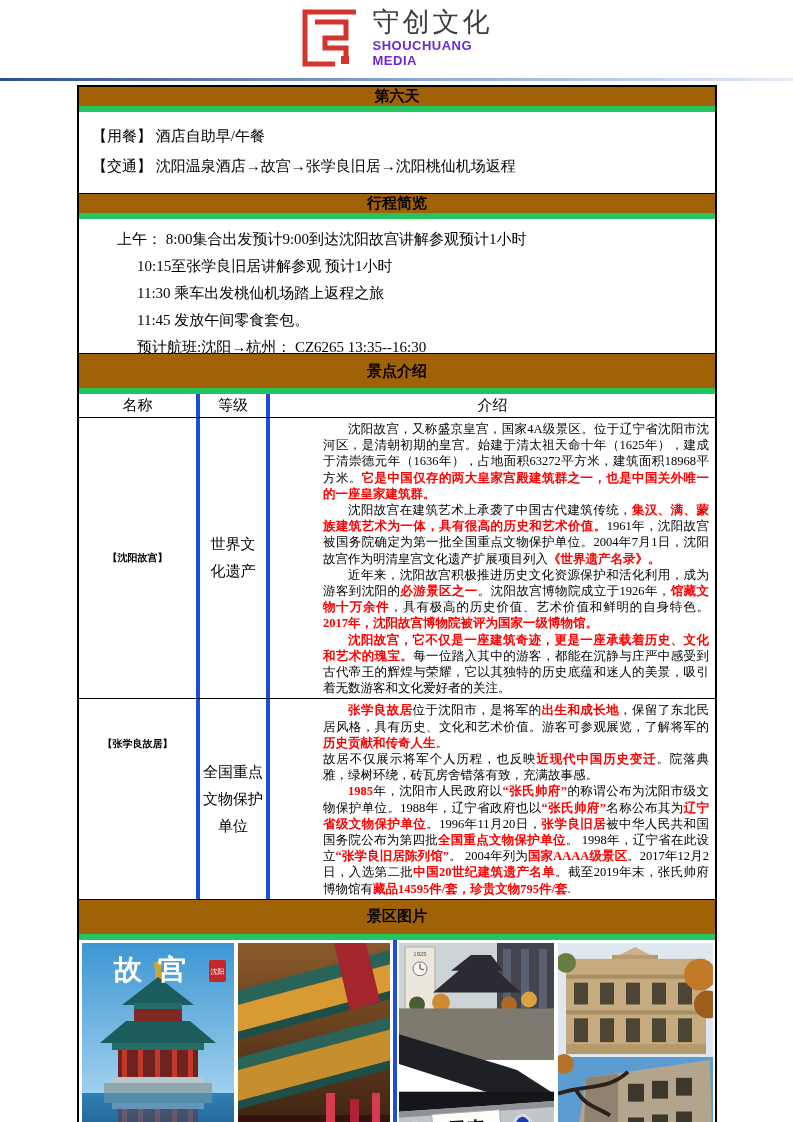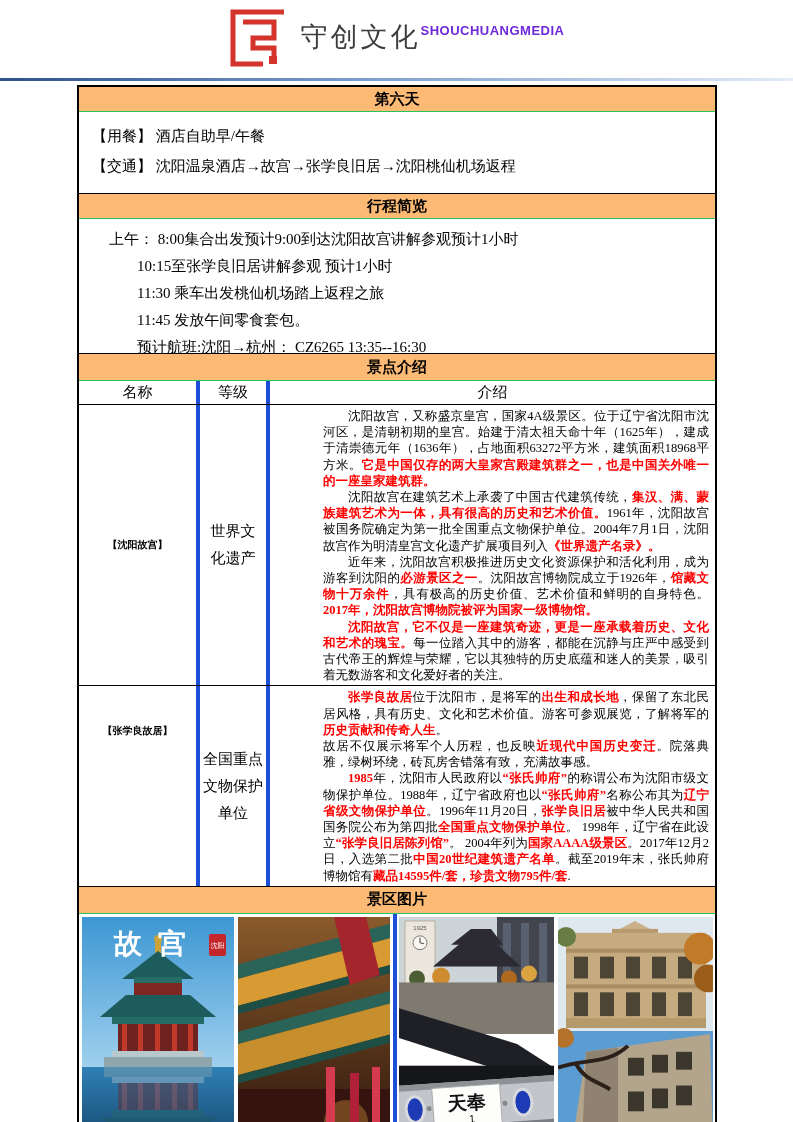"守创文化" .brand-text { flex-direction: row -> column }
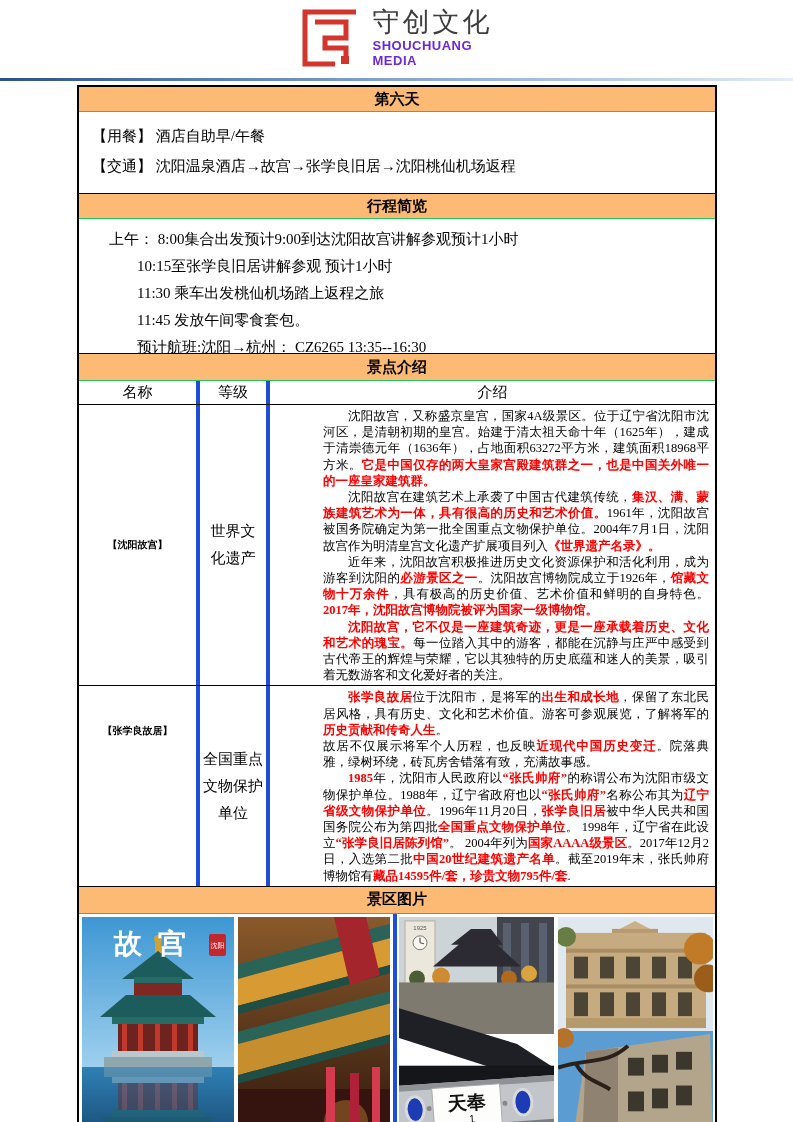"第六天" .sec-head { background: #fdba74 -> #a16207; border-bottom: 1px solid #22c55e -> 6px solid #22c55e }
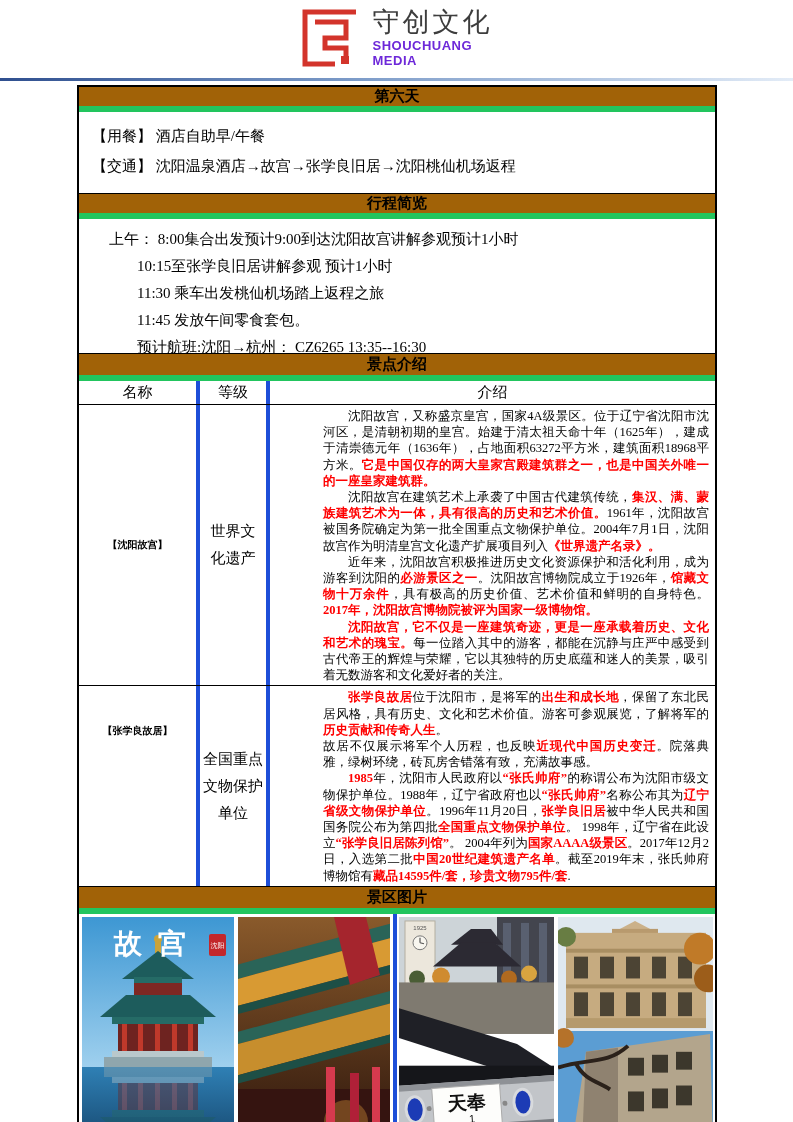"上午： 8:00集合出发预计9:00到达沈阳故宫讲解参观预计1小时" .sched-line.first { margin-left: 30px -> 38px }
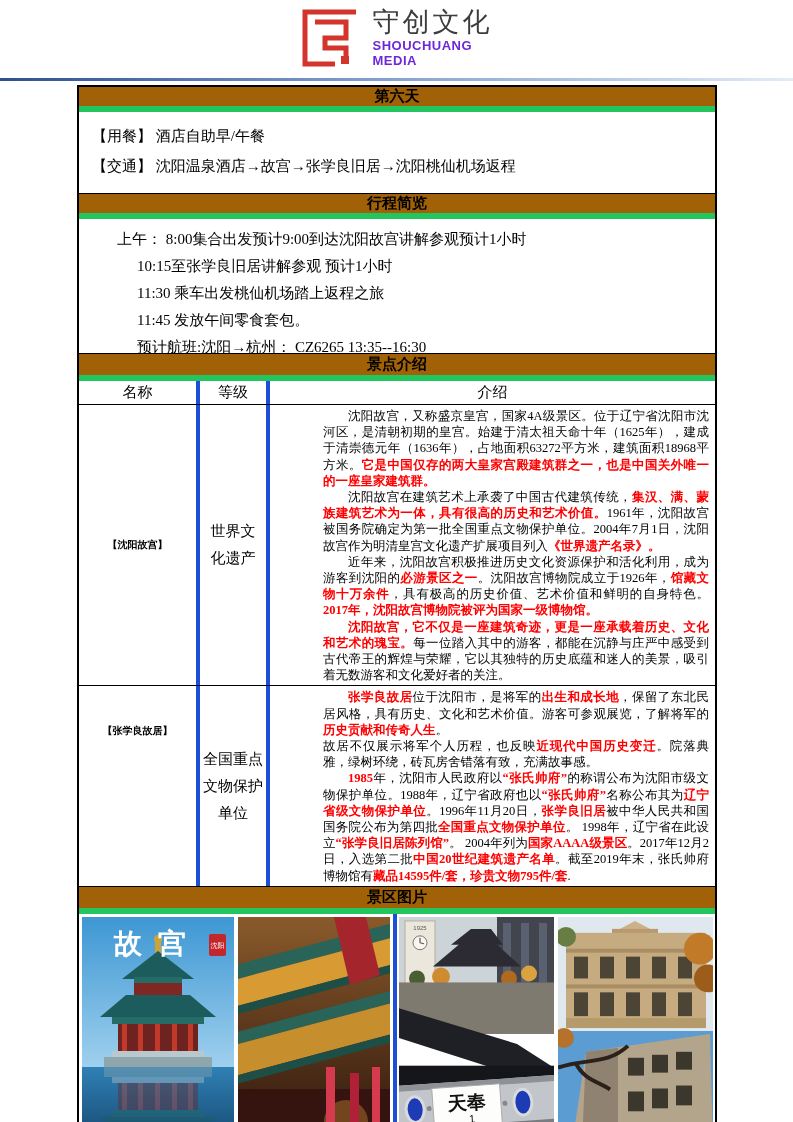"景点介绍" .sec-head.tall { height: 27px -> 40px }
